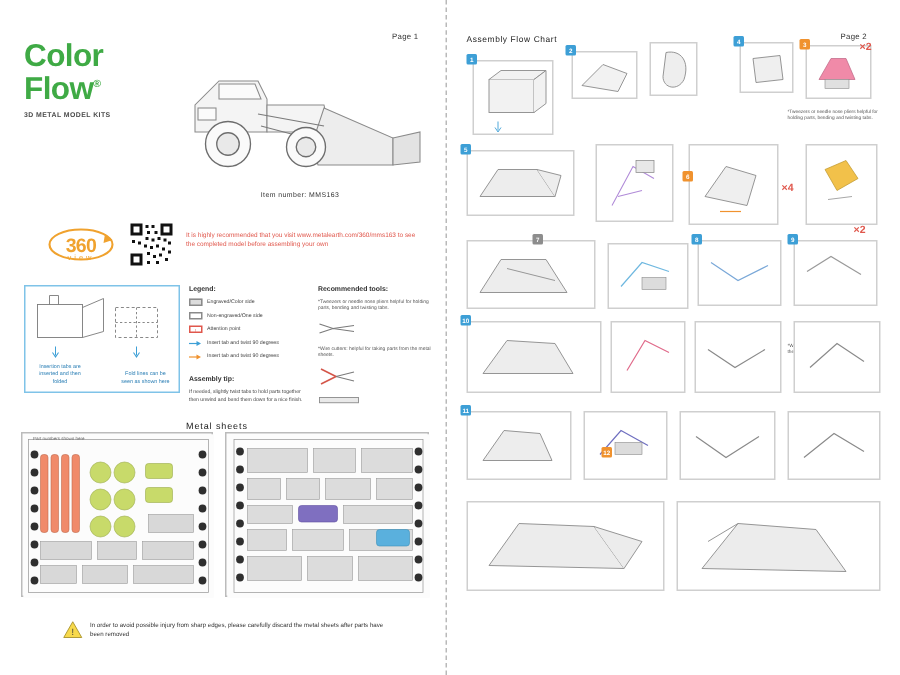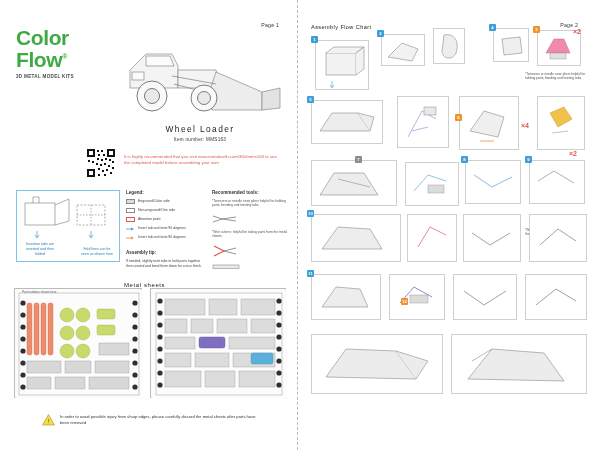"Wheel Loader" div.name { html: <div>Wheel Loader</div> -> none }
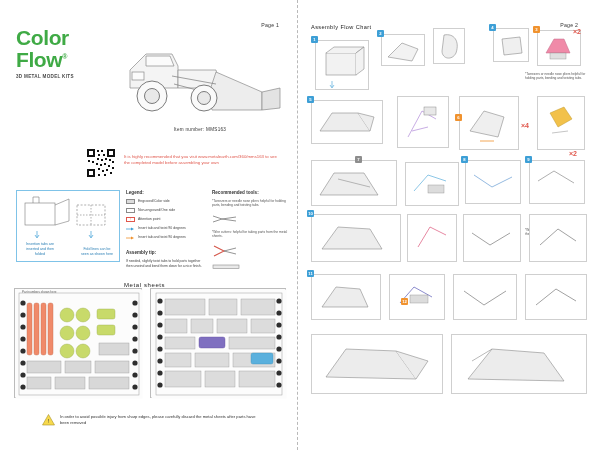"360" div.view360 { html: none -> <div> <svg> <ellipse></ellipse> <path></path> </svg> <div>360</div> <div>view</div> </div> }
